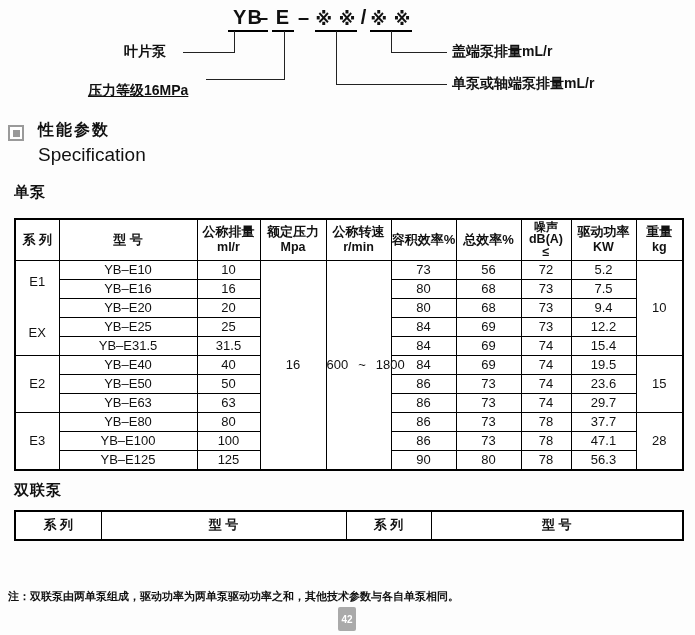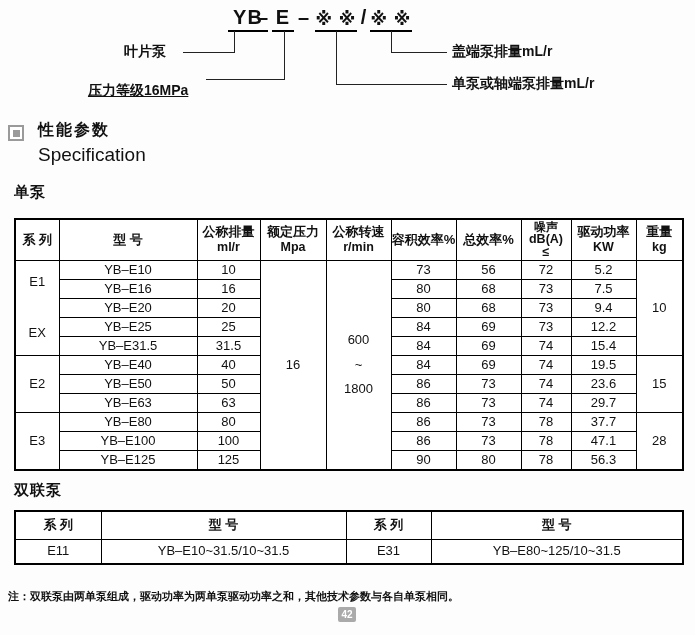"600" .speed-stack { flex-direction: column -> row }
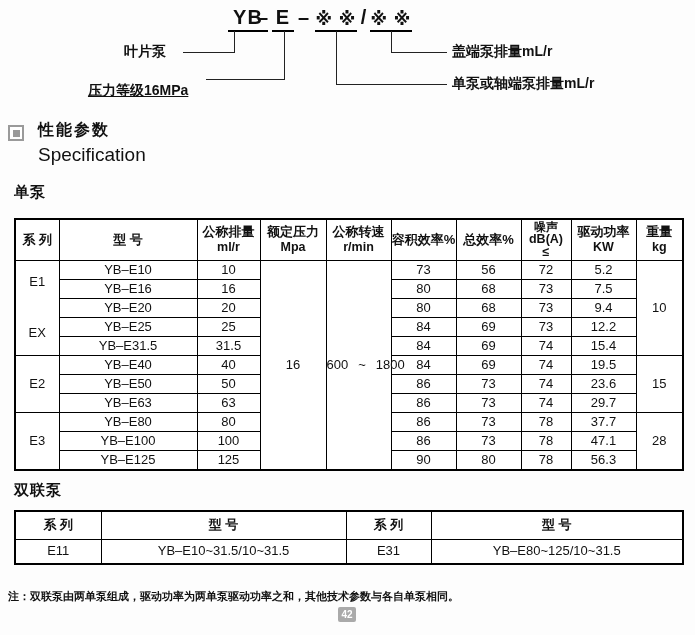"E11" tr.bd { html: <tr> <td>E11</td> <td>YB–E10~31.5/10~31.5</td> <td>E31</td> <td>YB–E80~125/10~31.5</td> </tr> -> none }
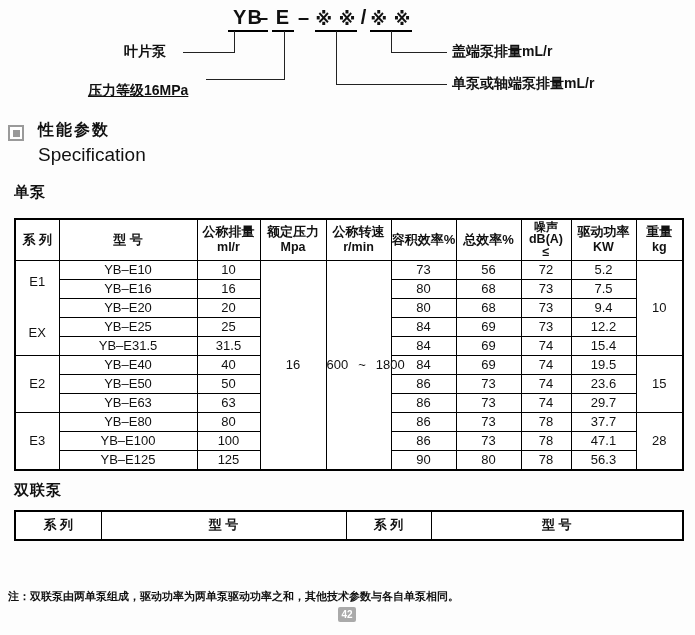"42" #page-badge { height: 15px -> 24px }
